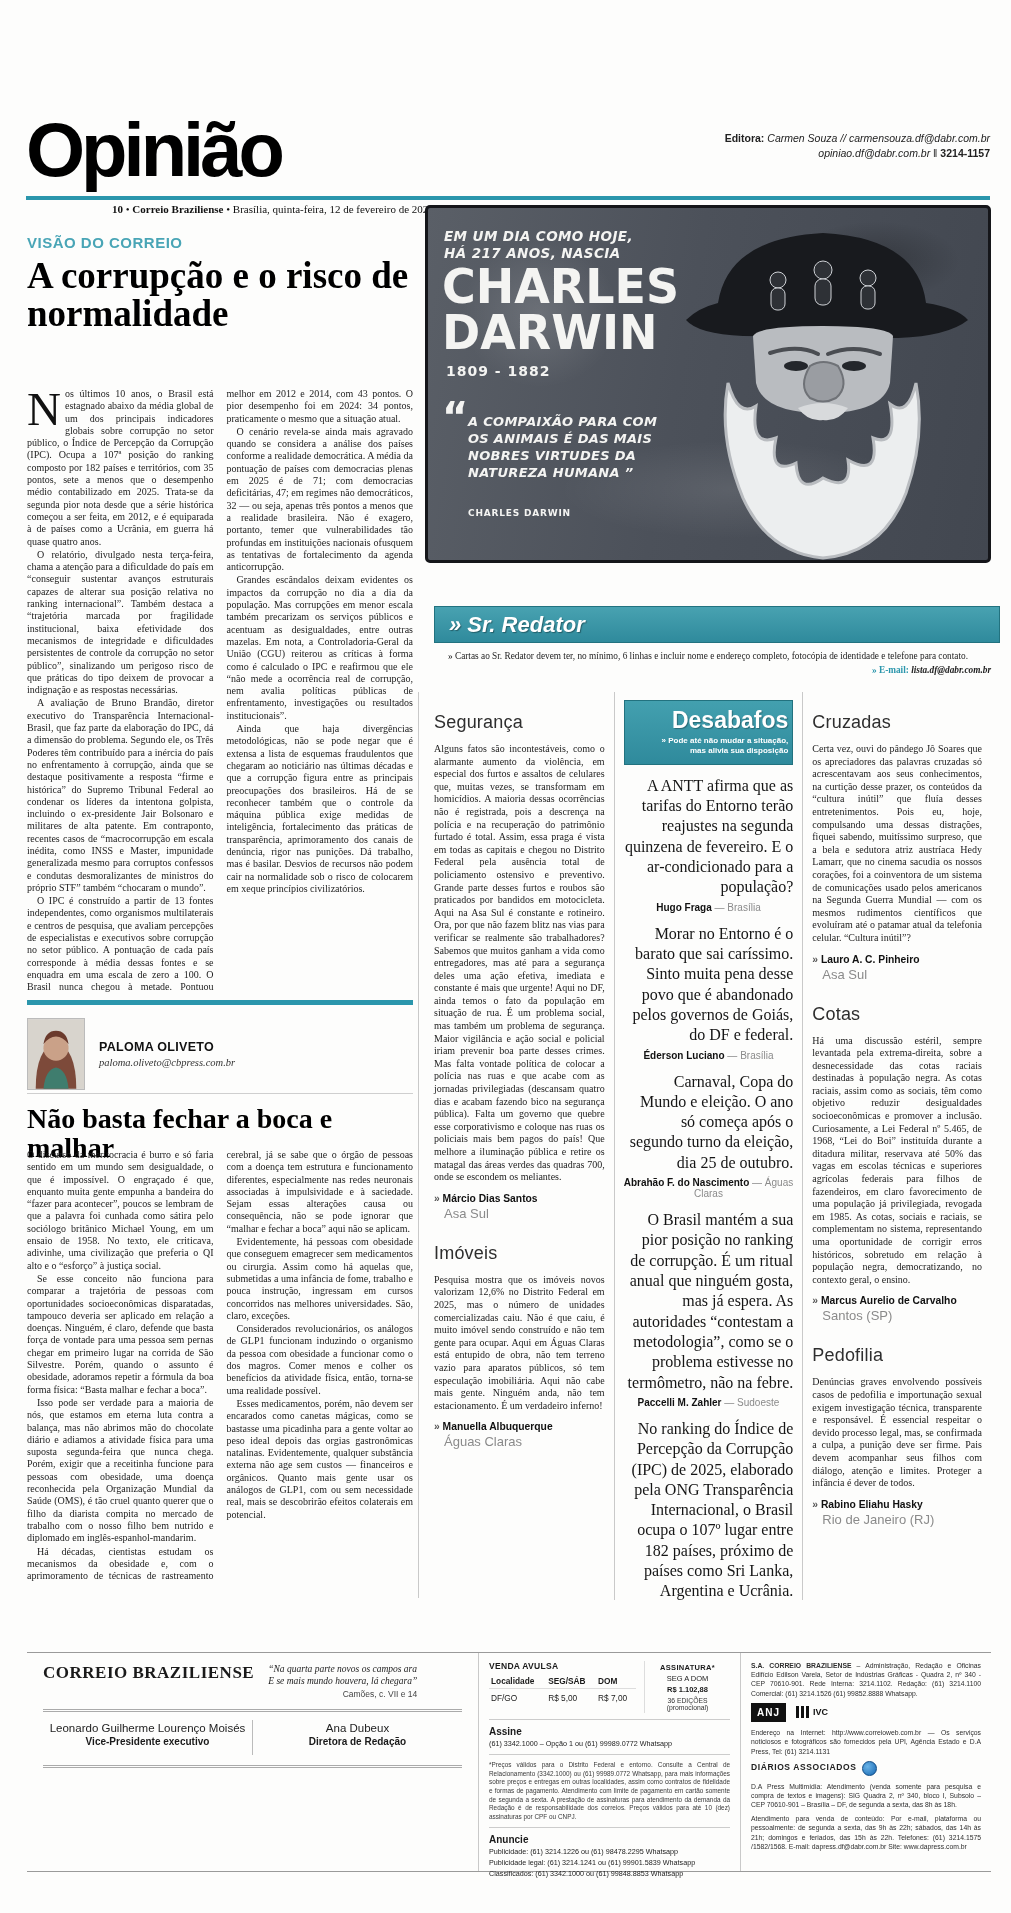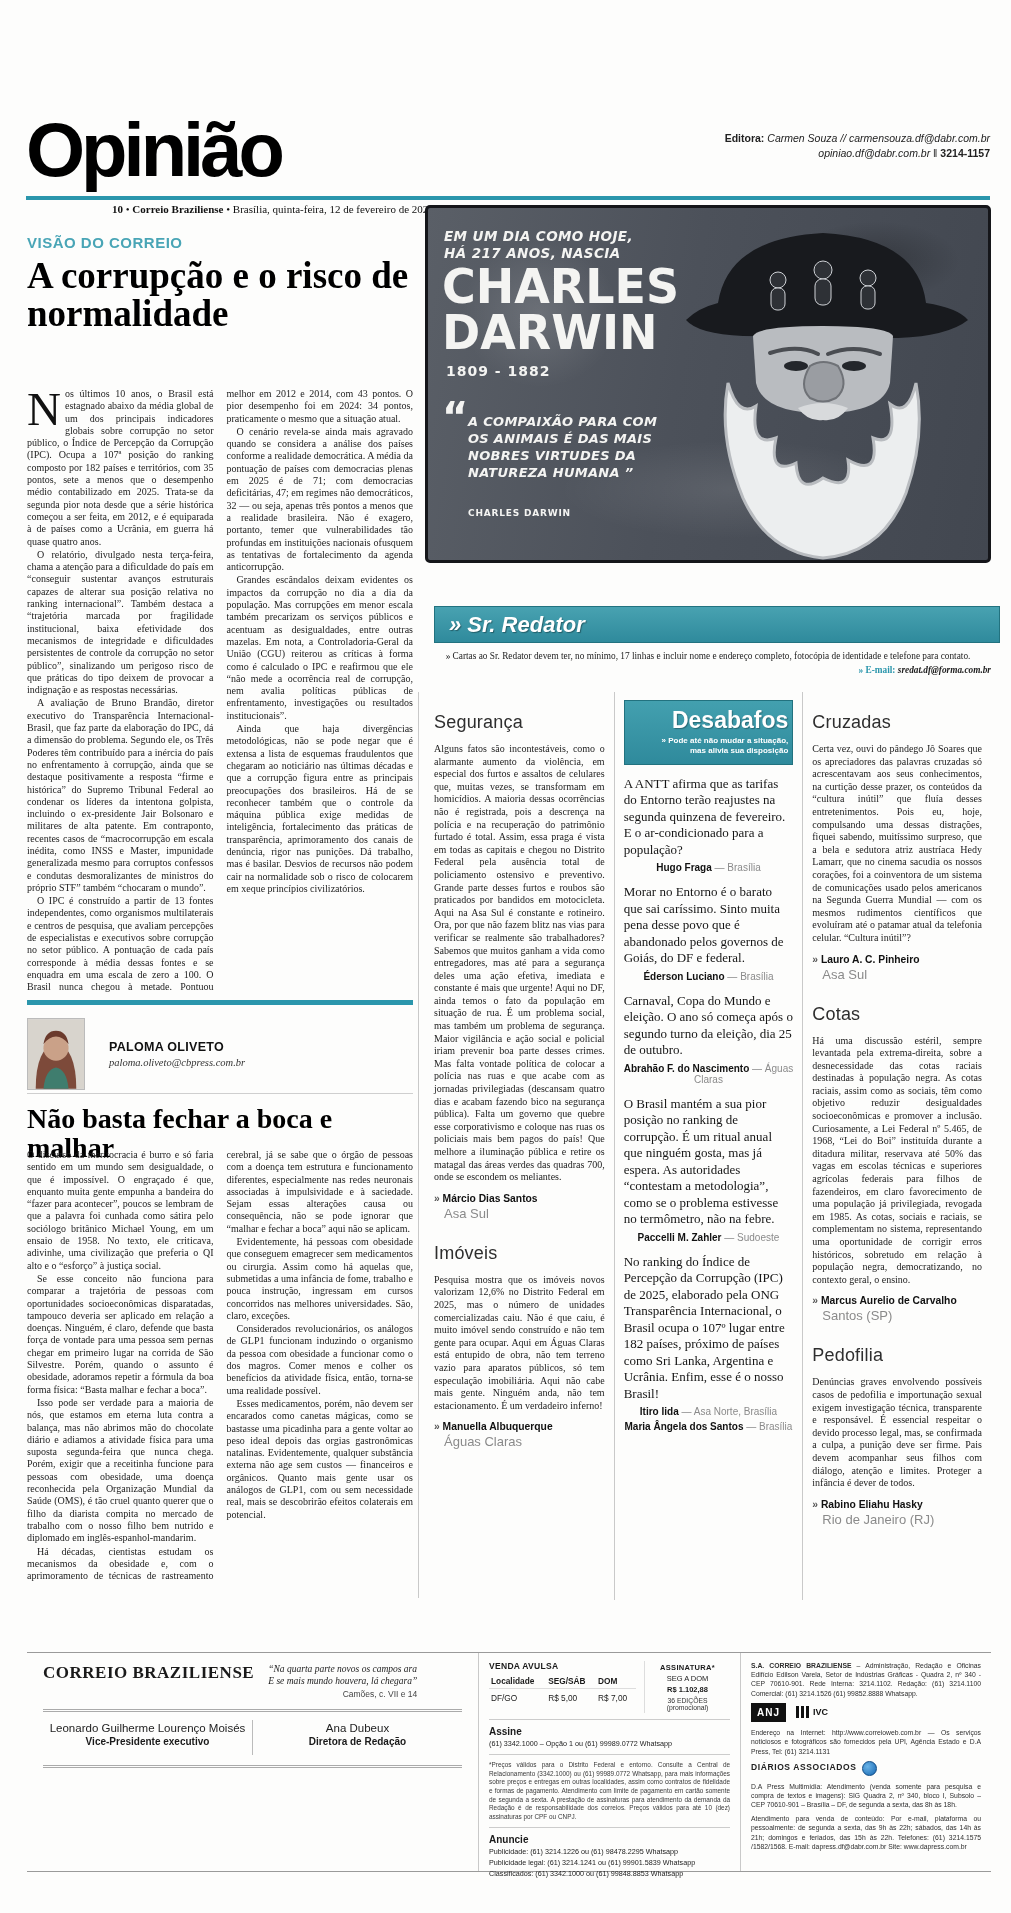"» Cartas ao Sr. Redator" div.n1 { text: 17 -> 6 }
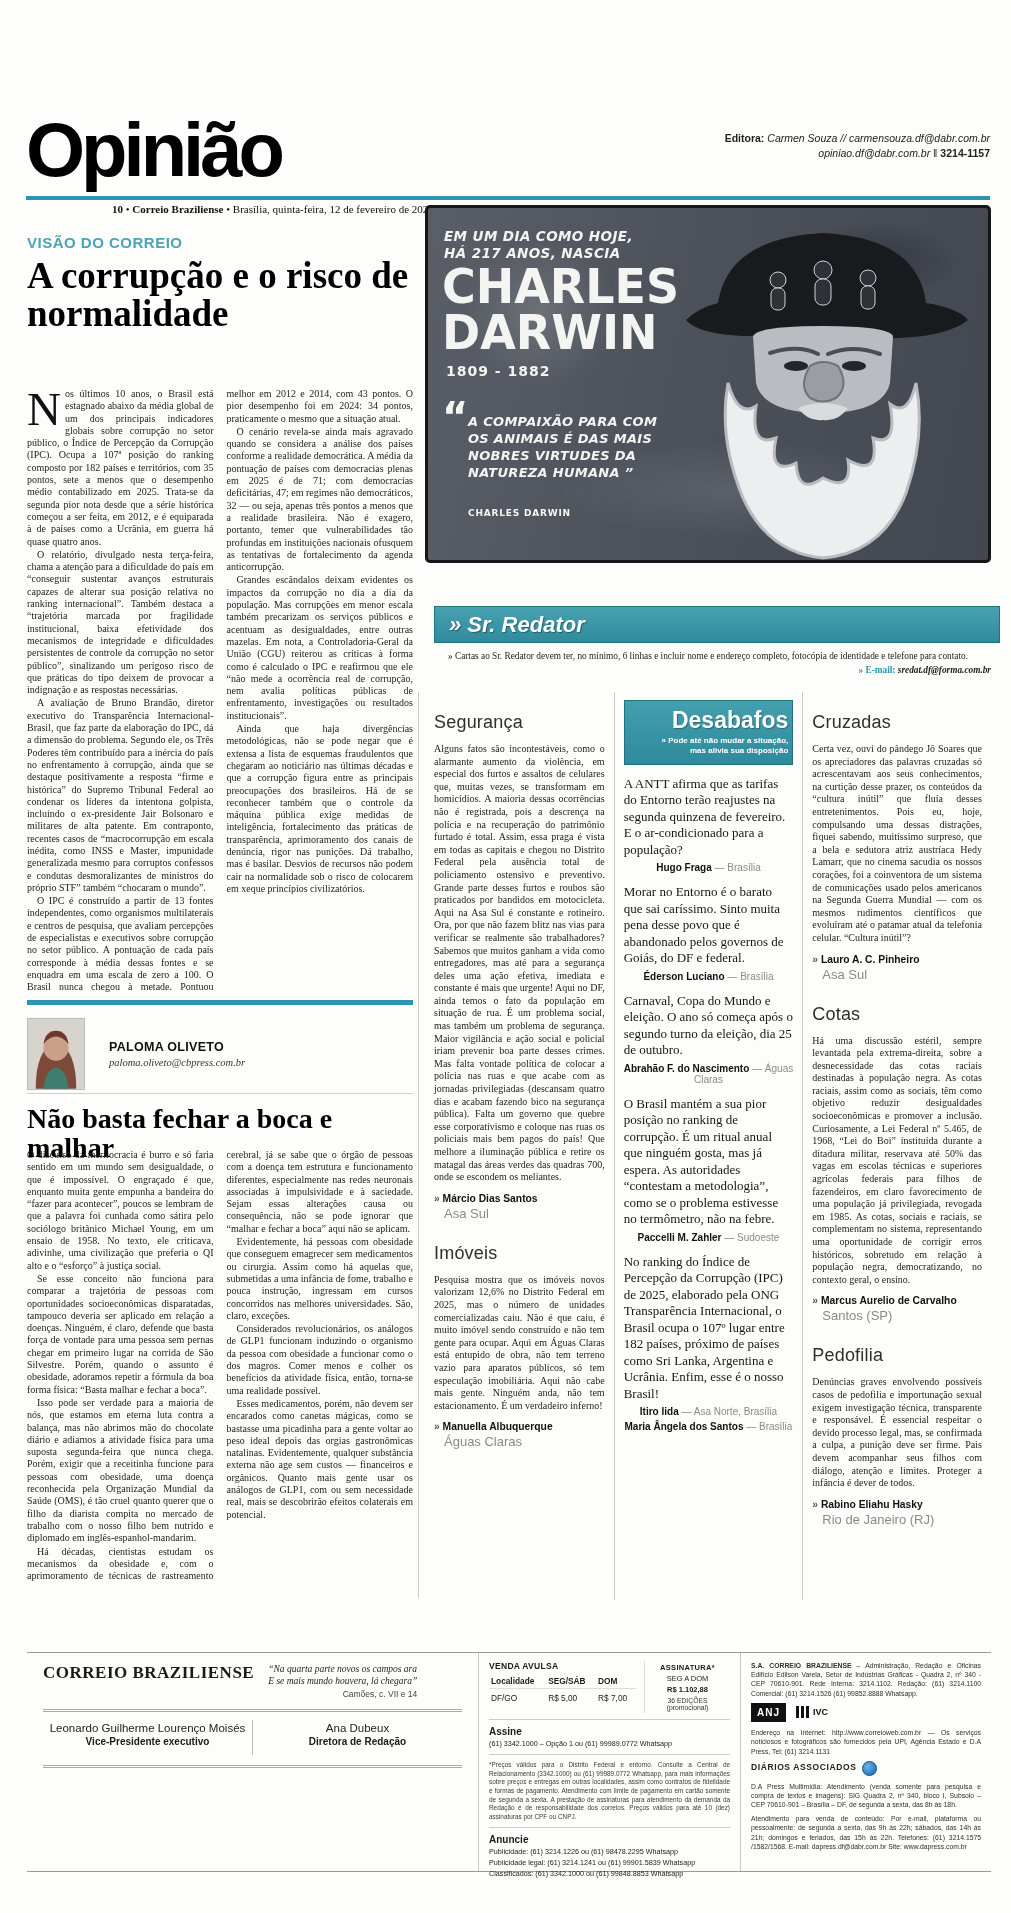"sredat.df@forma.com.br" span.mail { text: sredat.df@forma.com.br -> lista.df@dabr.com.br }
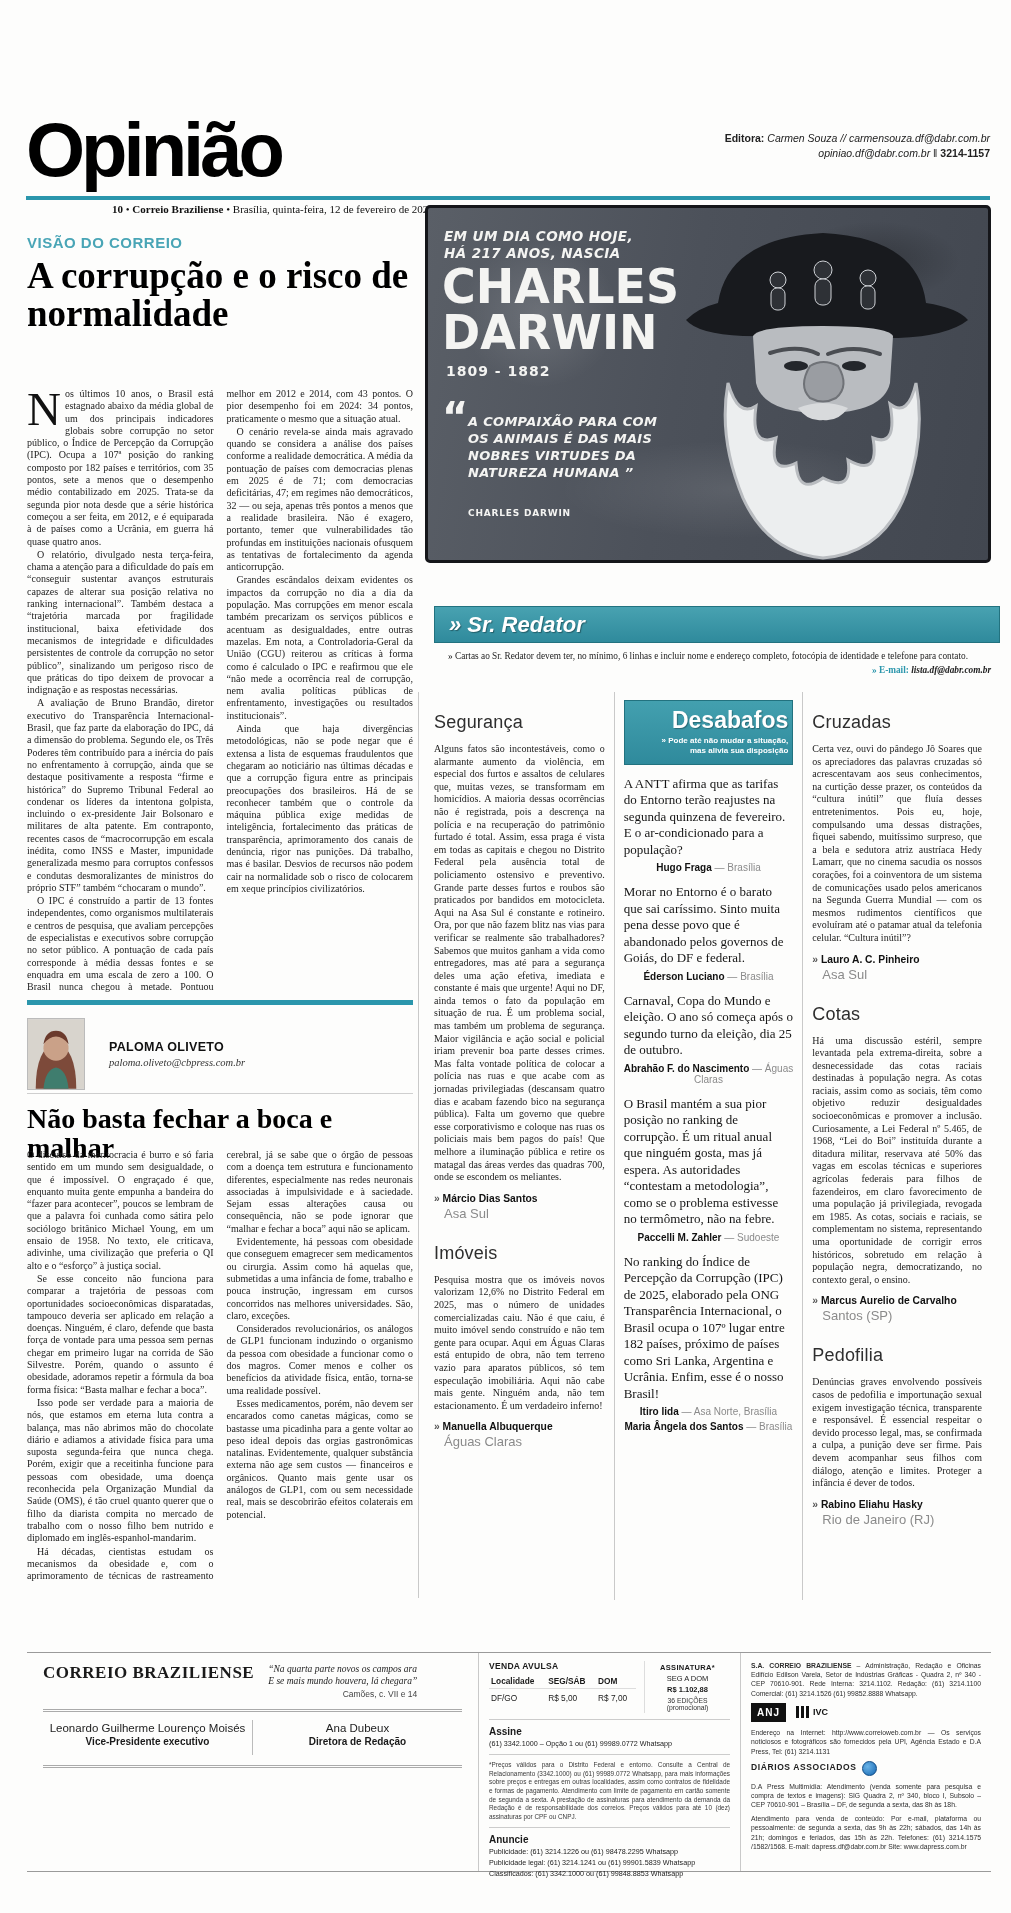"A ANTT afirma que as" .dz-item { font-size: 13px -> 16px; text-align: left -> right }
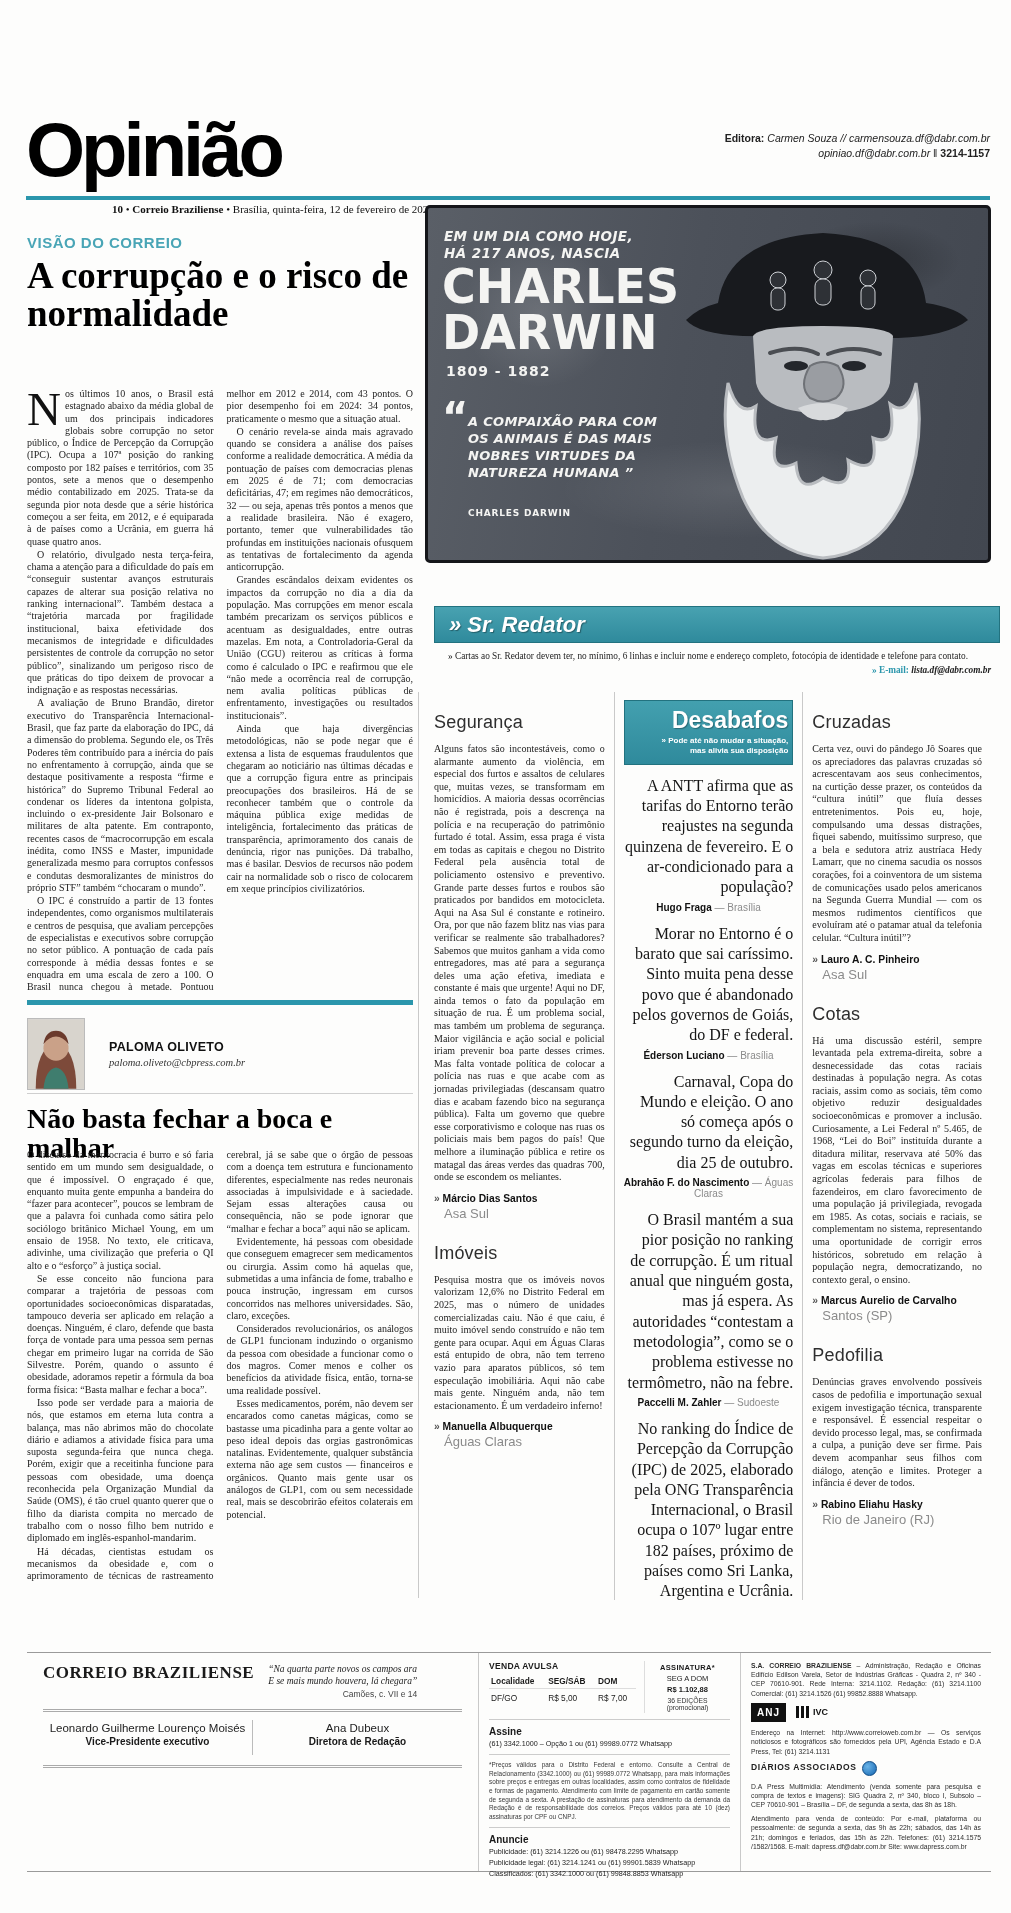"PALOMA OLIVETO" .byline { gap: 24px -> 14px }
